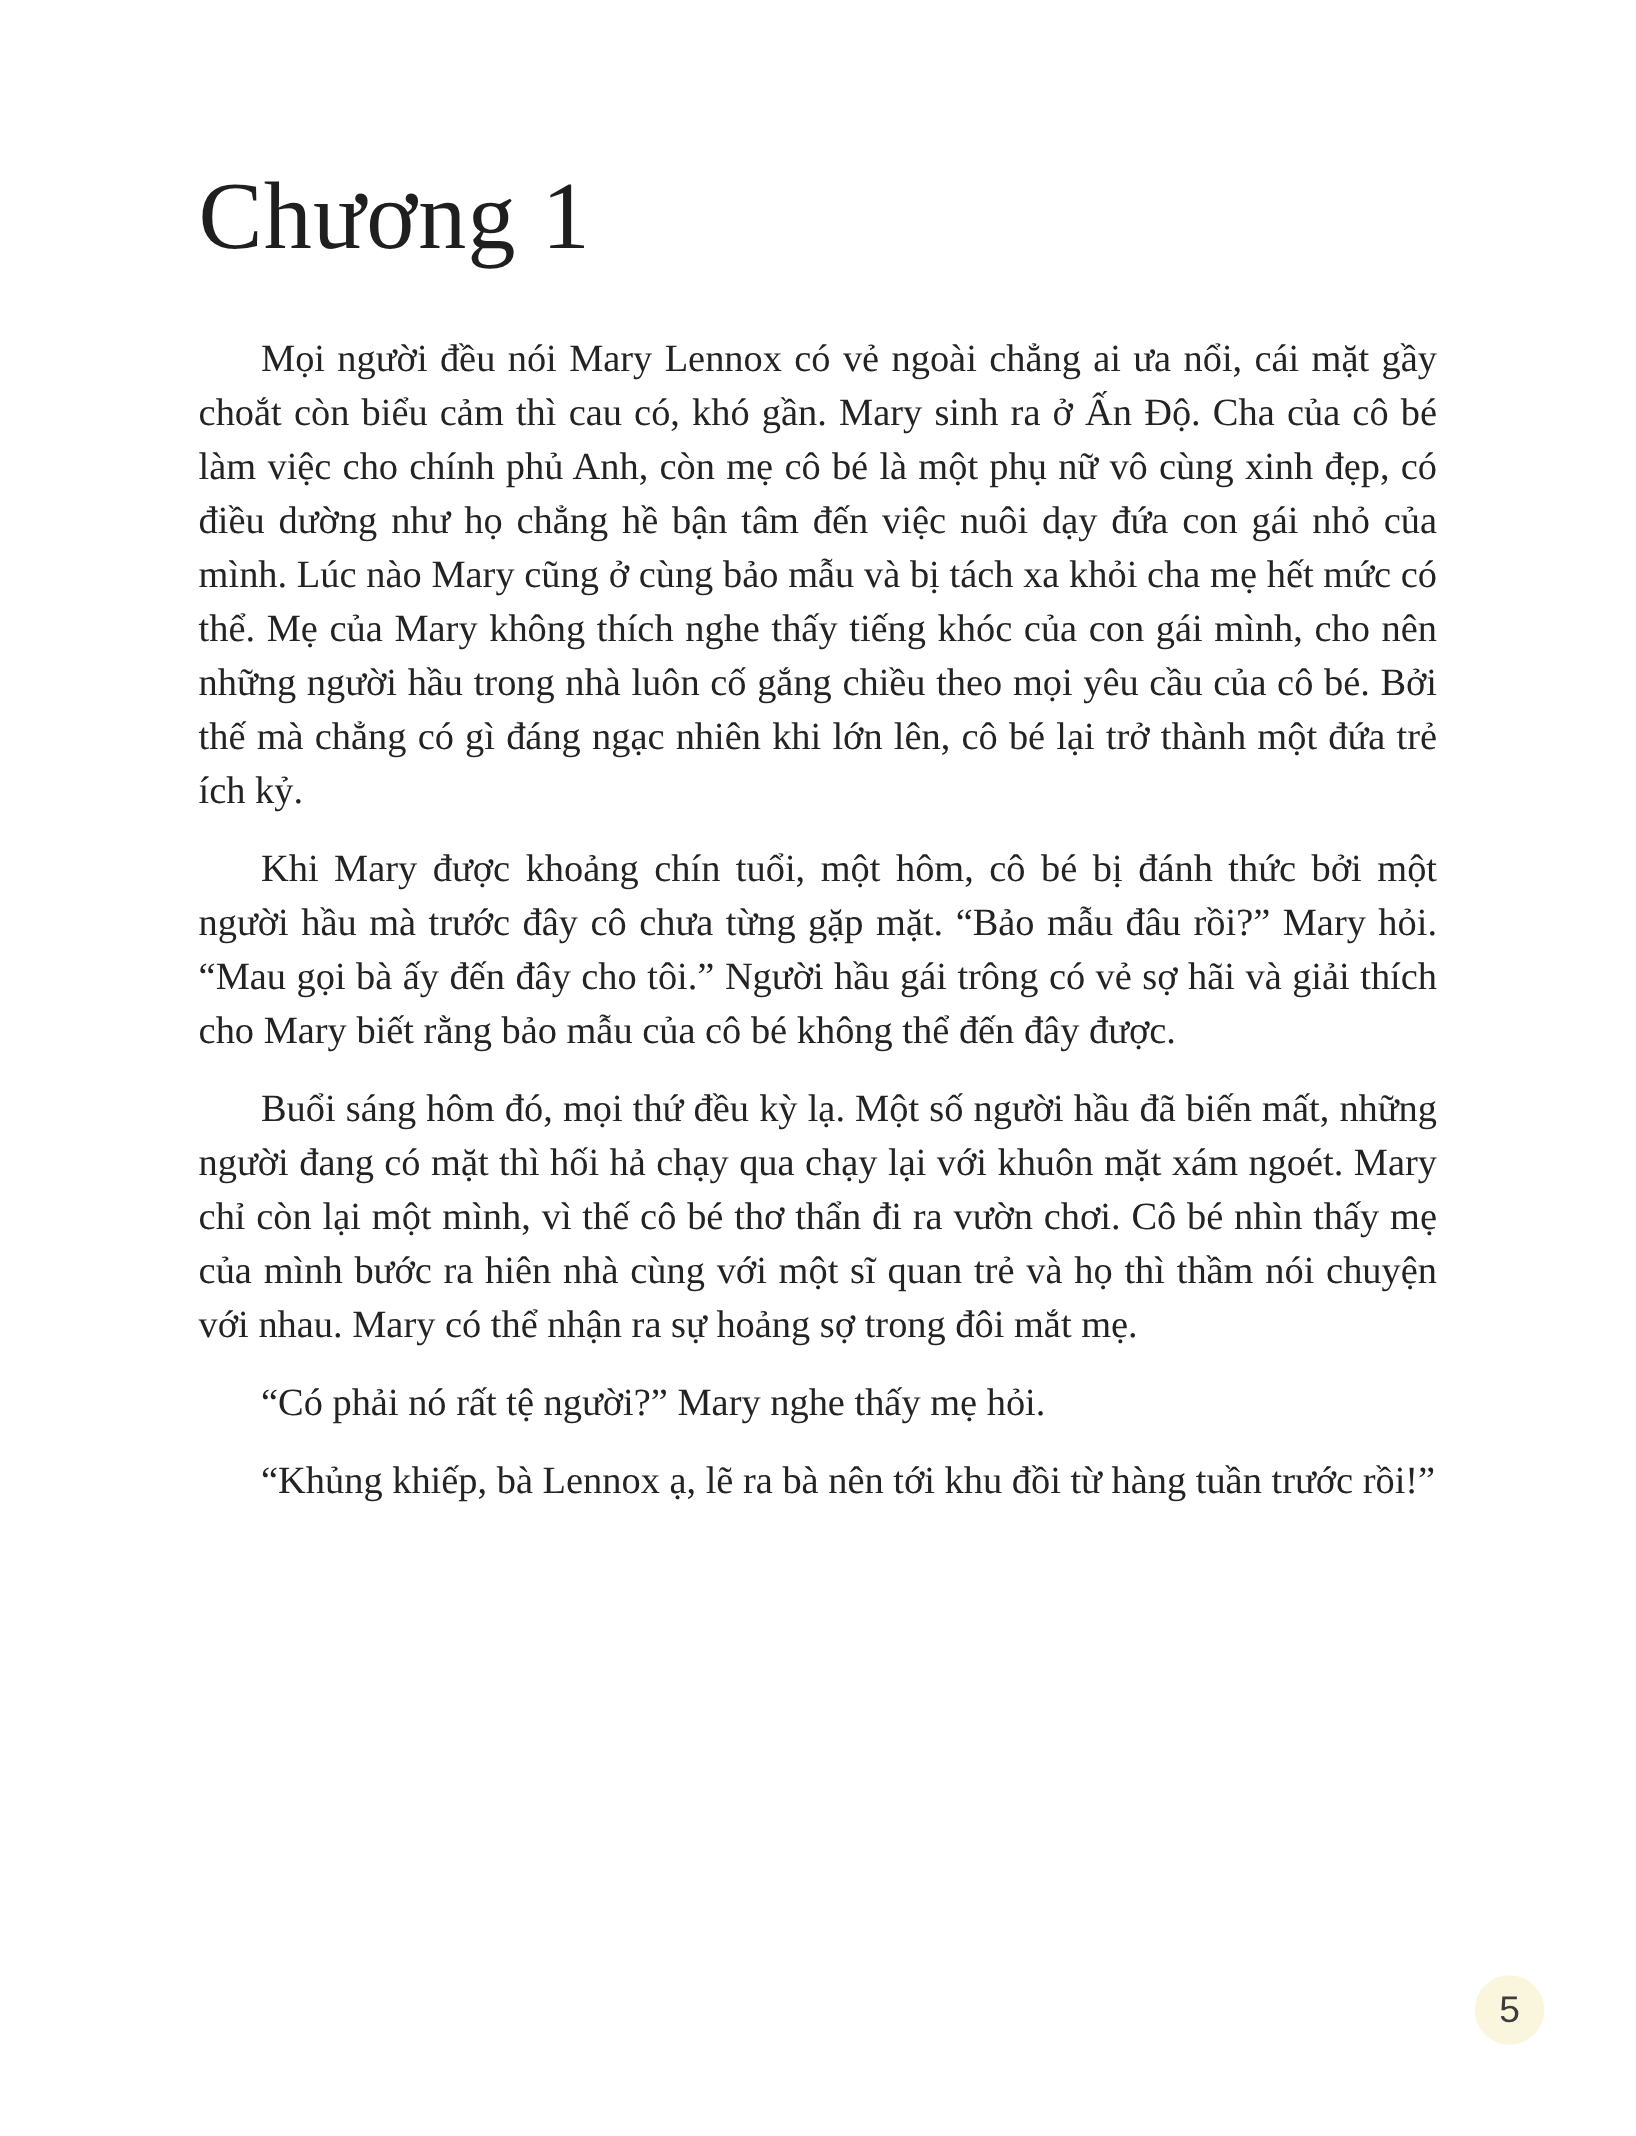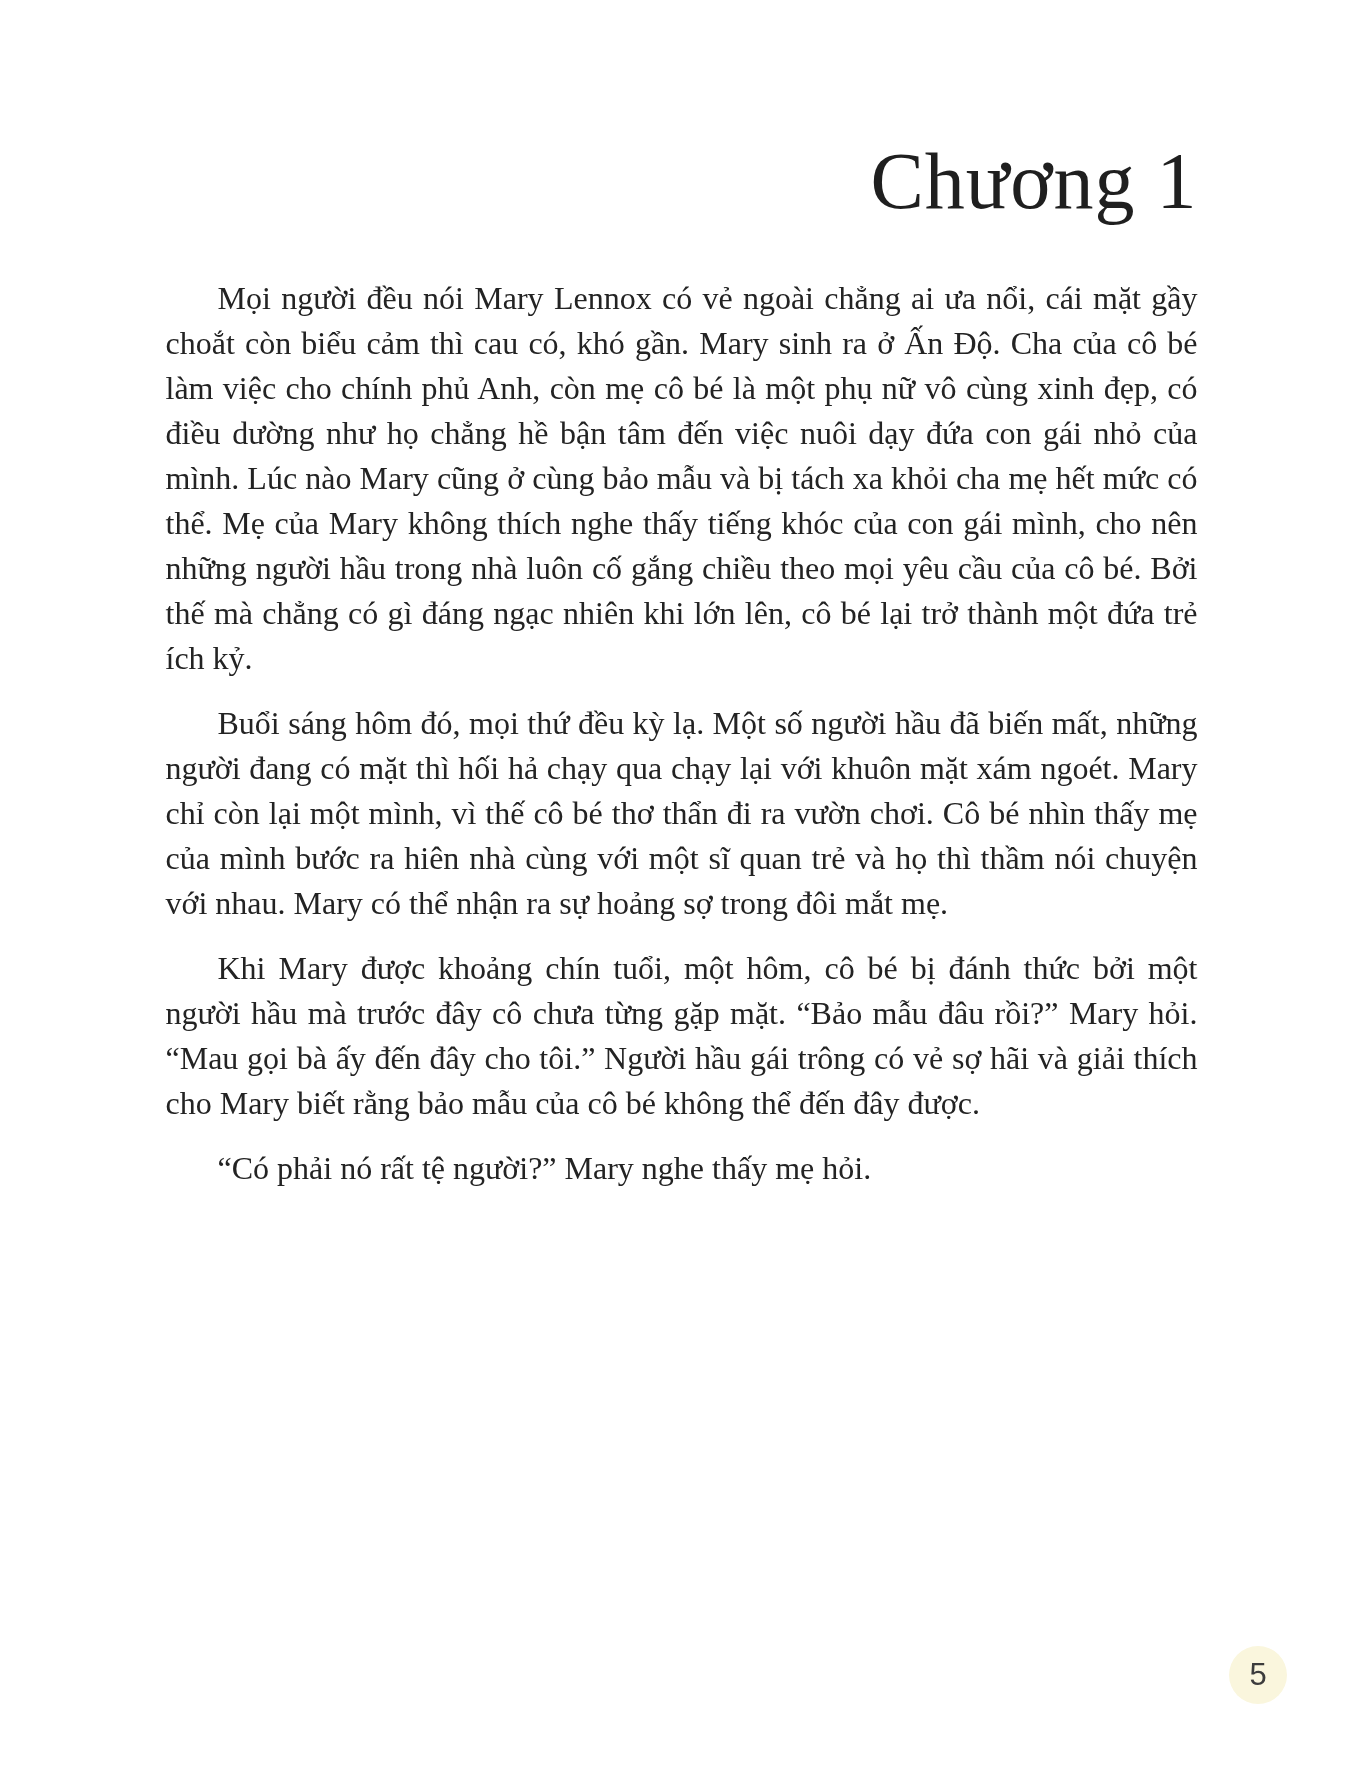"Chương 1" .chapter-title { text-align: right -> left }
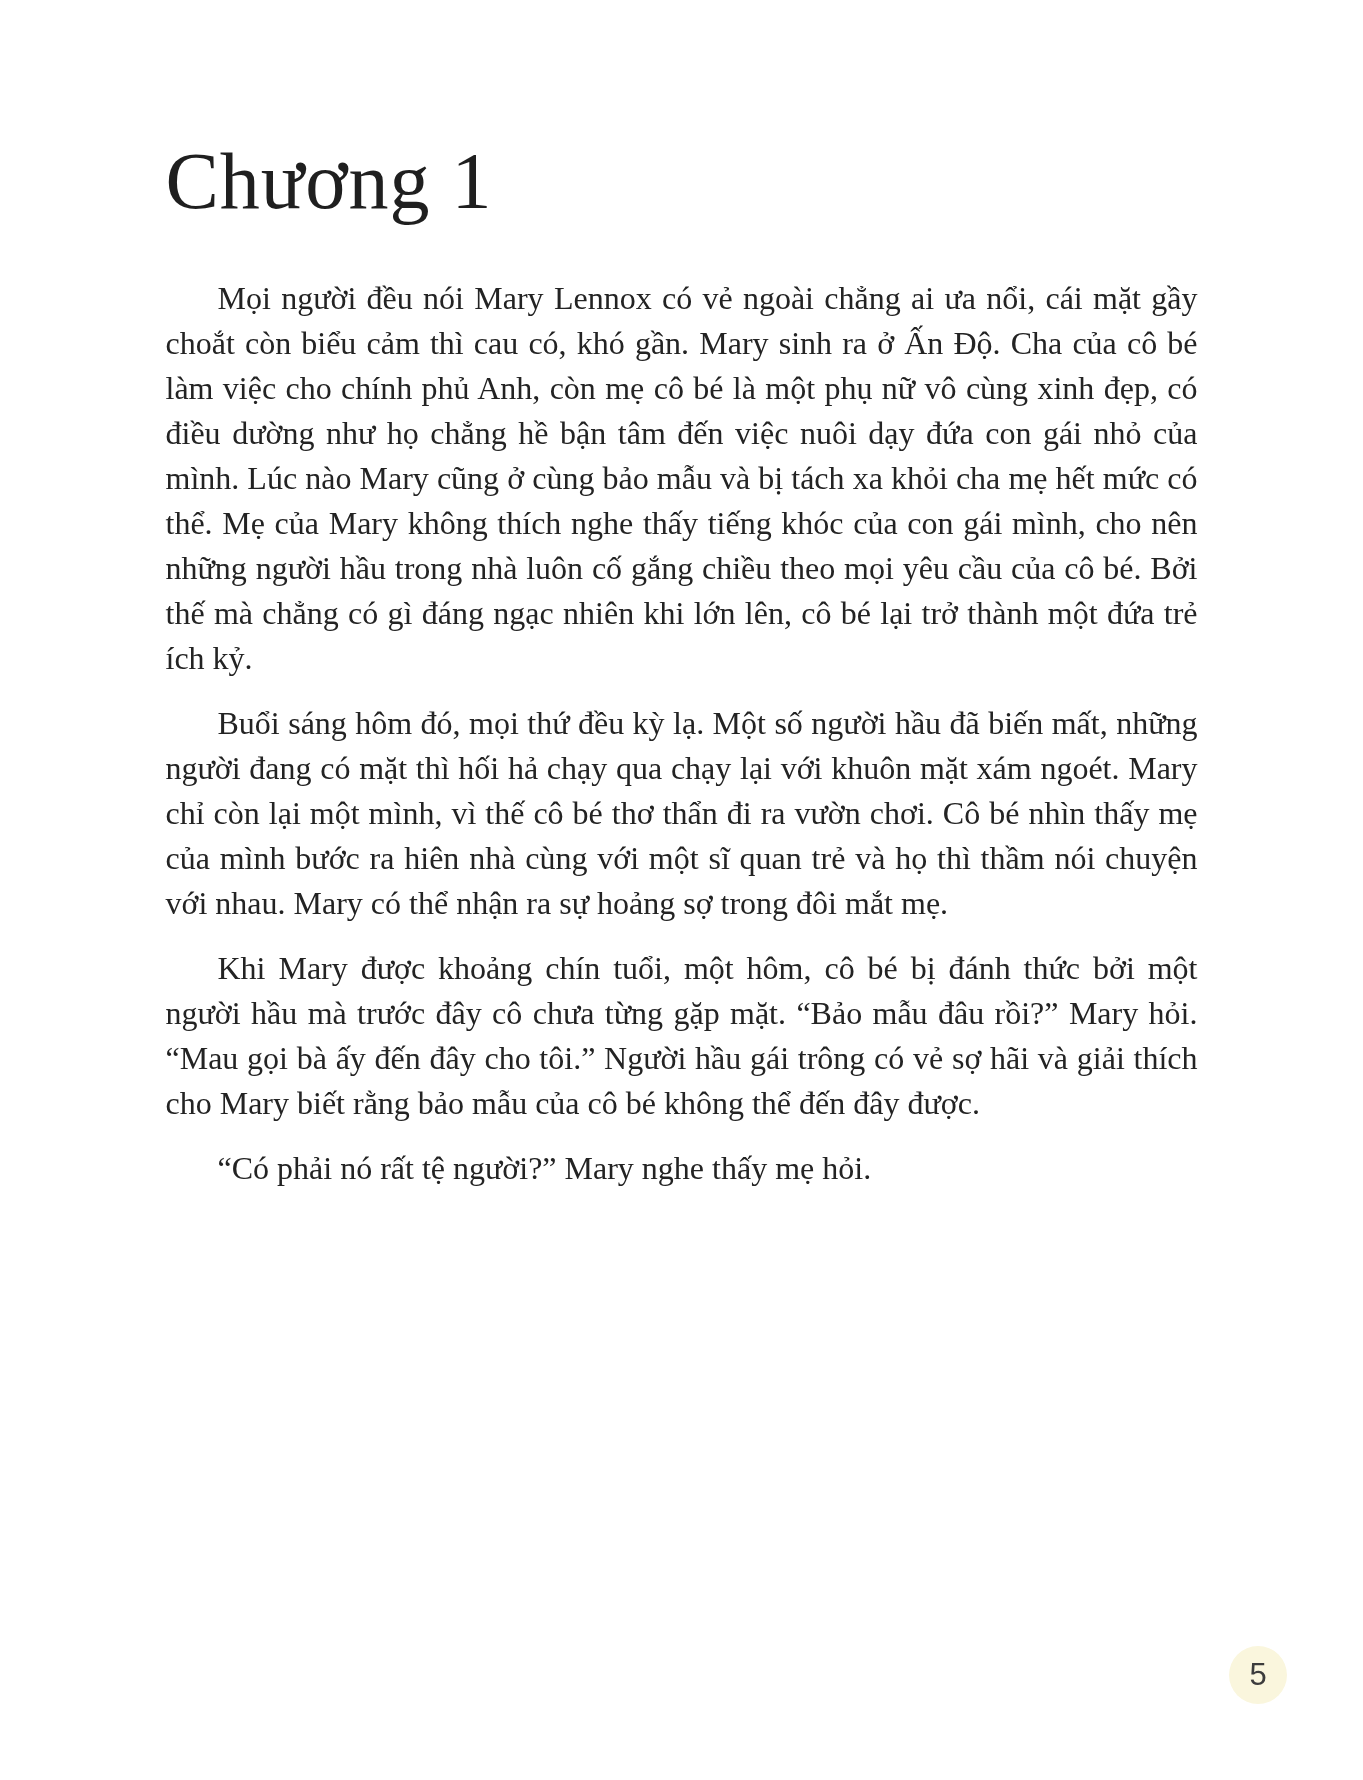"Buổi sáng hôm đó, mọi" p { order: before "Khi Mary được khoảng chín" -> after "Khi Mary được khoảng chín" }
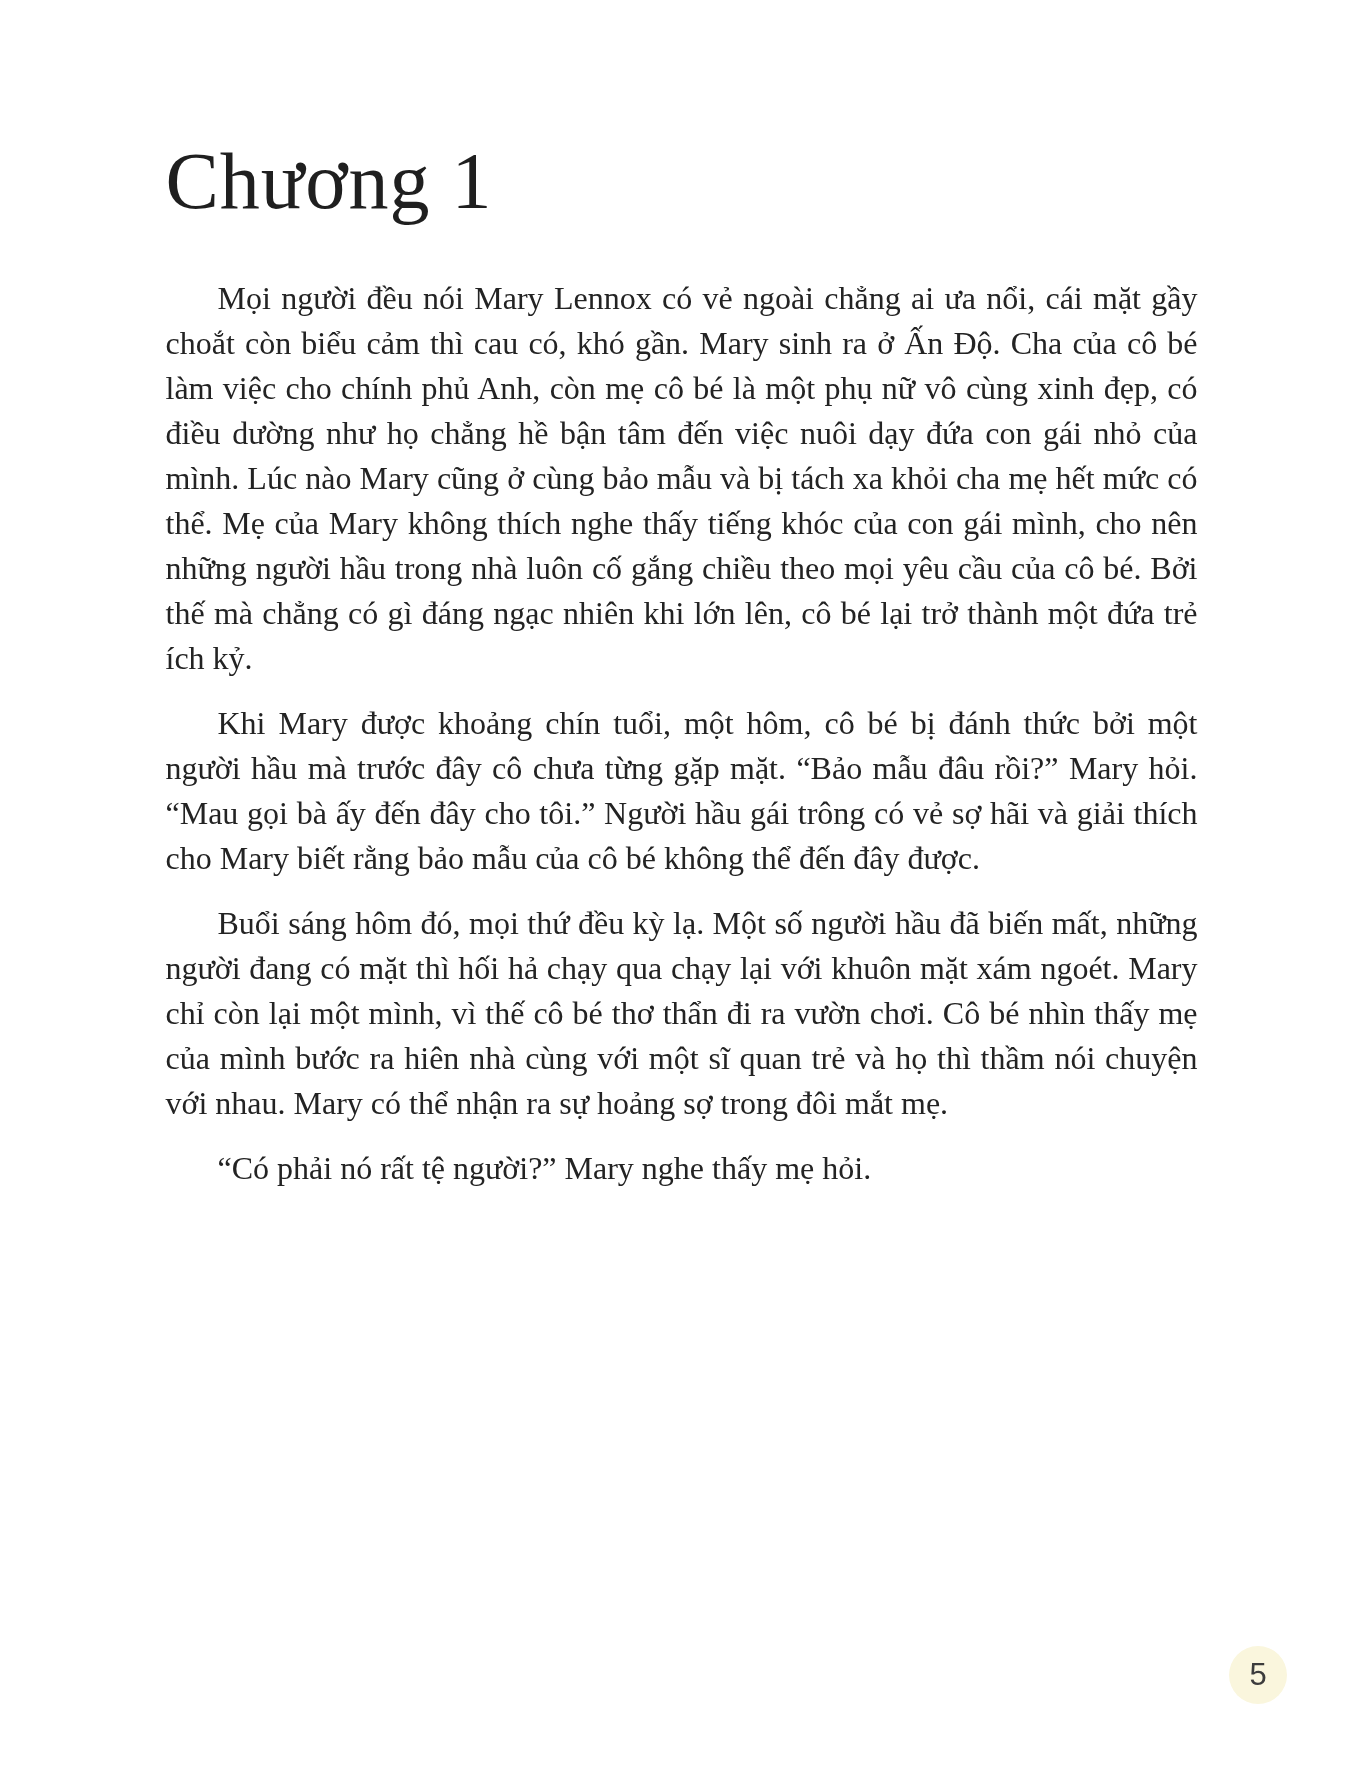"“Khủng khiếp, bà Lennox ạ," p { html: none -> <p>“Khủng khiếp, bà Lennox ạ, lẽ ra bà nên tới khu đồi từ hàng tuần trước rồi!”</p> }
